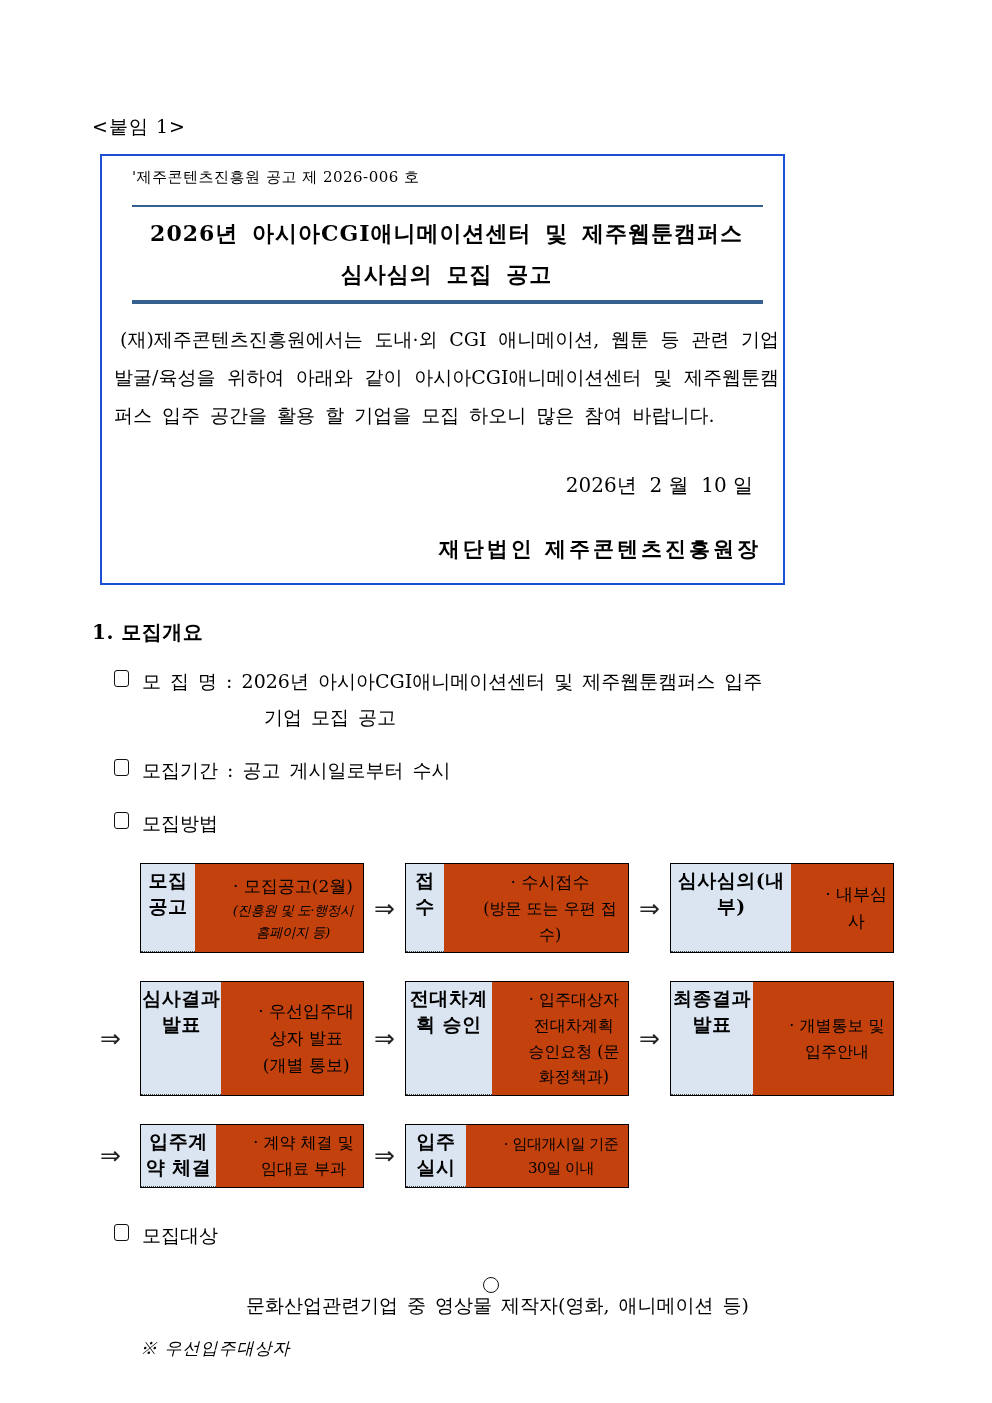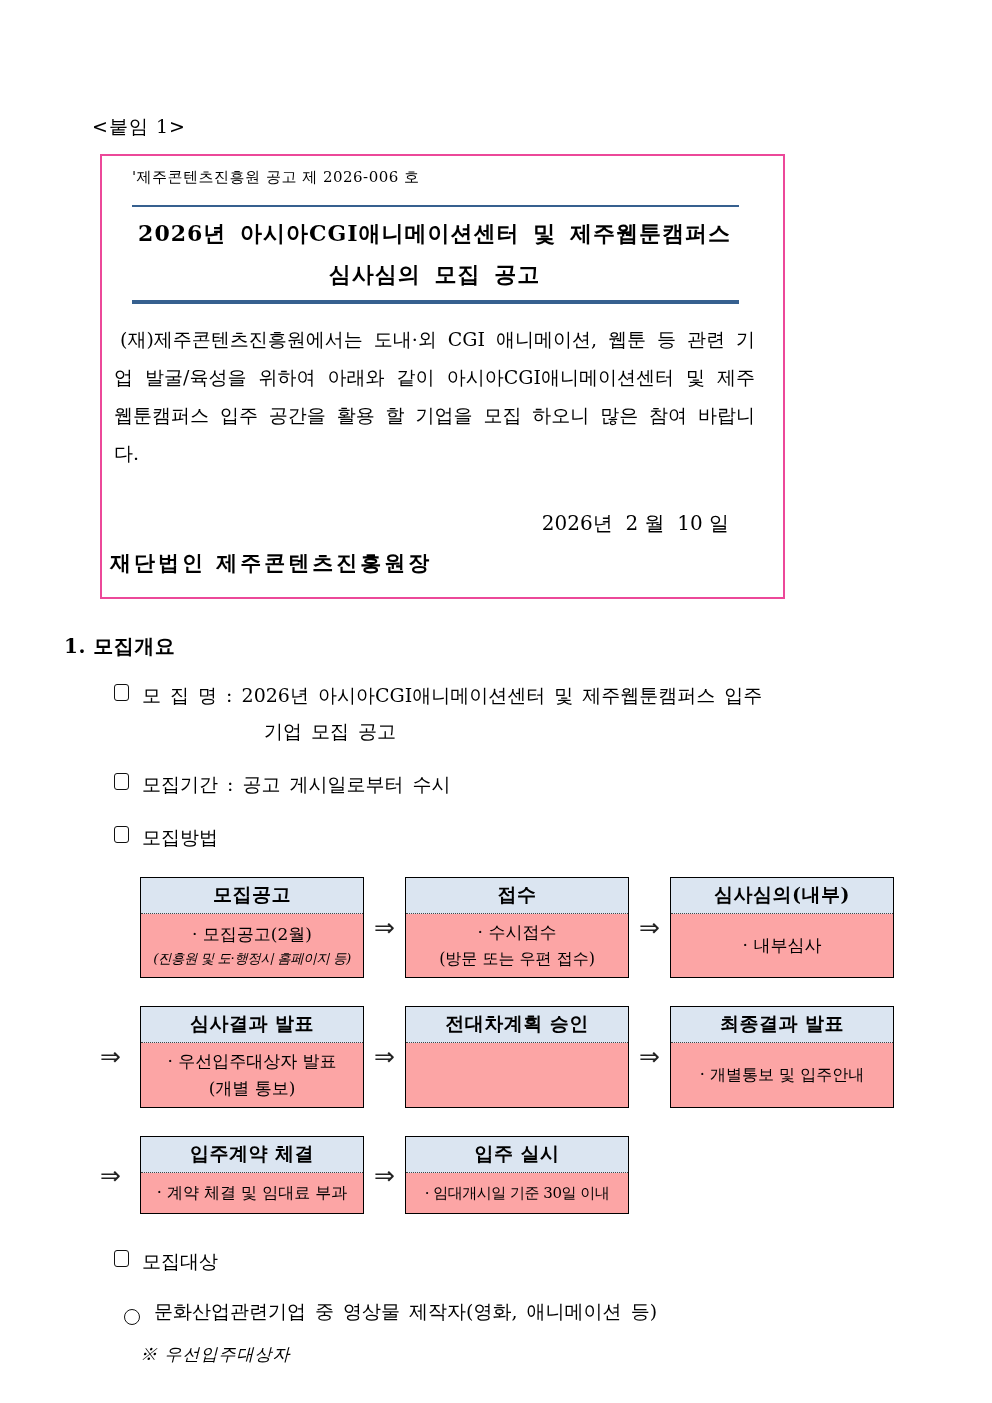"'제주콘텐츠진흥원 공고 제 2026-006 호" .notice-box { border: 2px solid #ec4899 -> 2px solid #1d4ed8; padding: 8px 24px 14px 8px -> 8px 0 14px 8px }
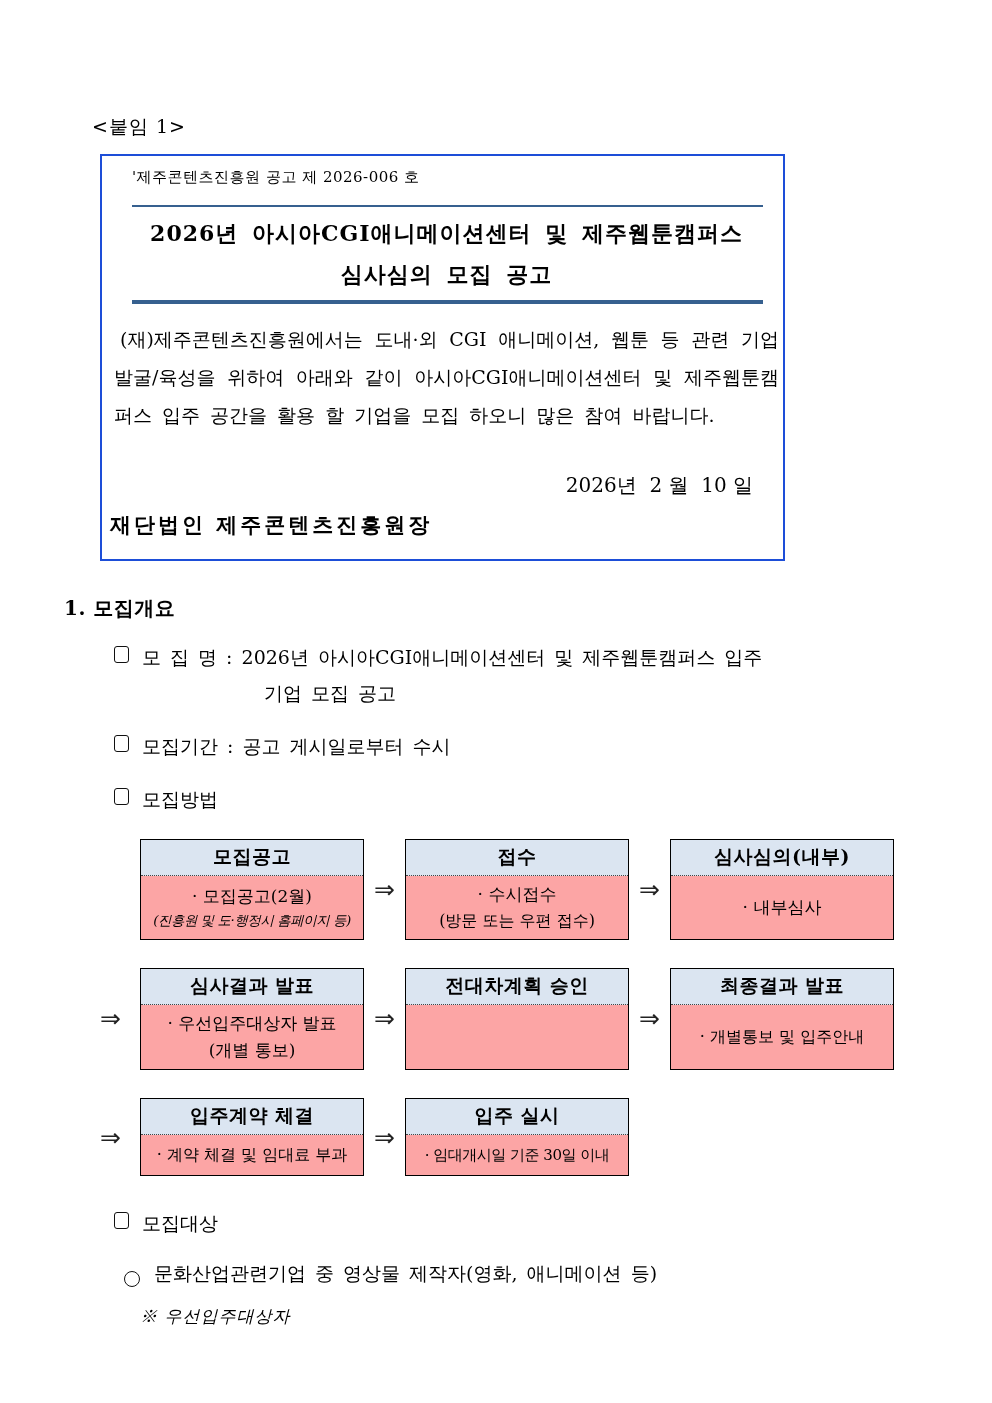"재단법인 제주콘텐츠진흥원장" .signer { margin: 12px 22px 6px 0 -> 36px 22px 6px 0; text-align: left -> right }
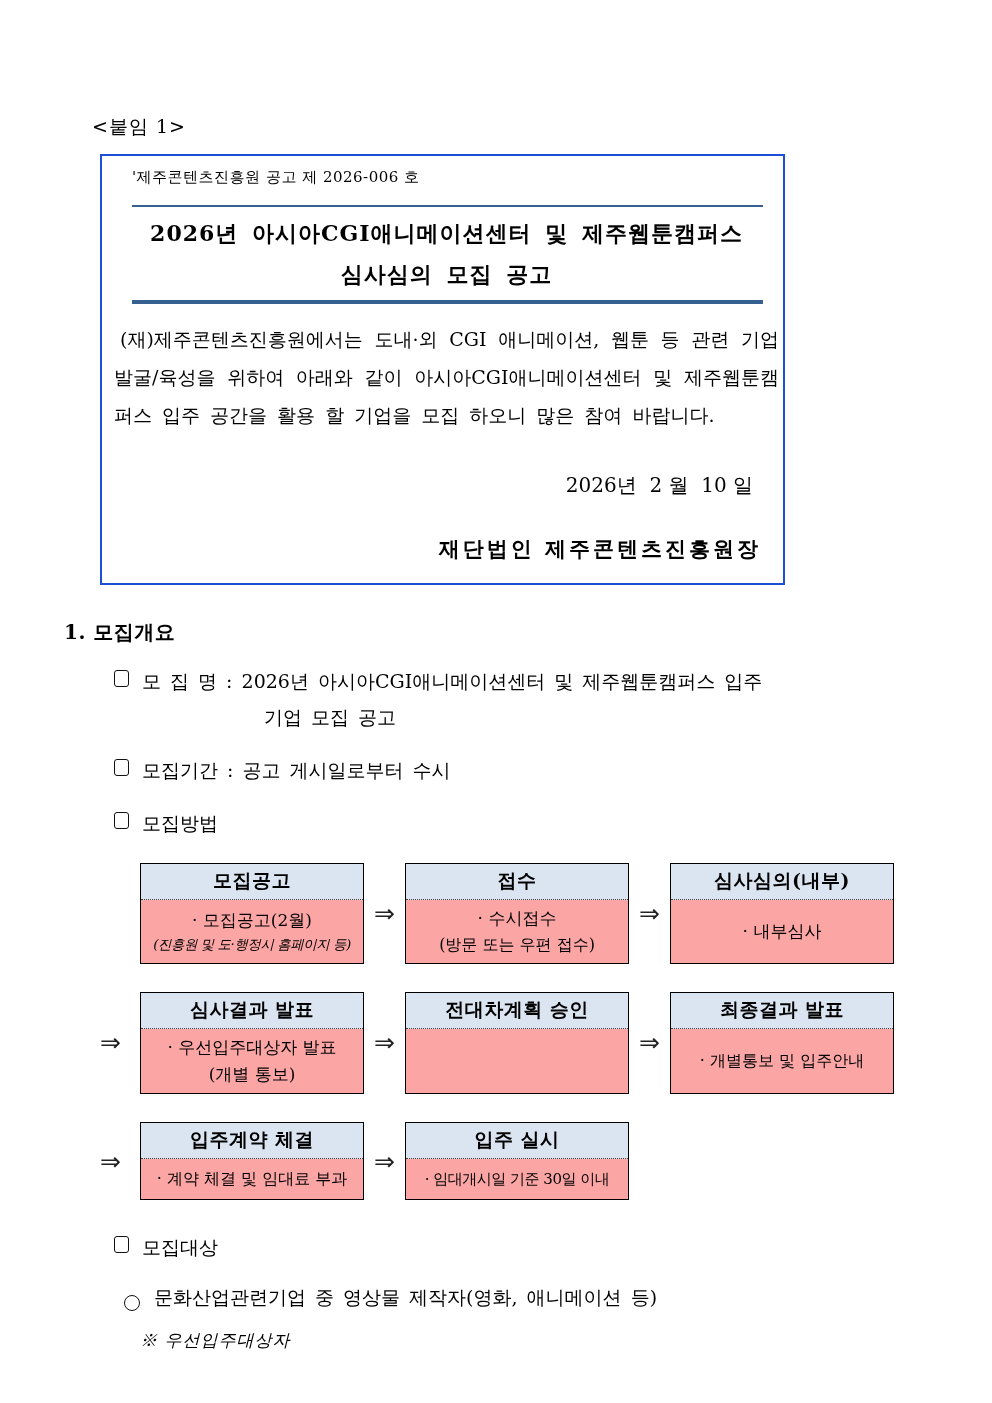"1. 모집개요" .section-heading { margin: 34px 0 0 64px -> 34px 0 0 92px }
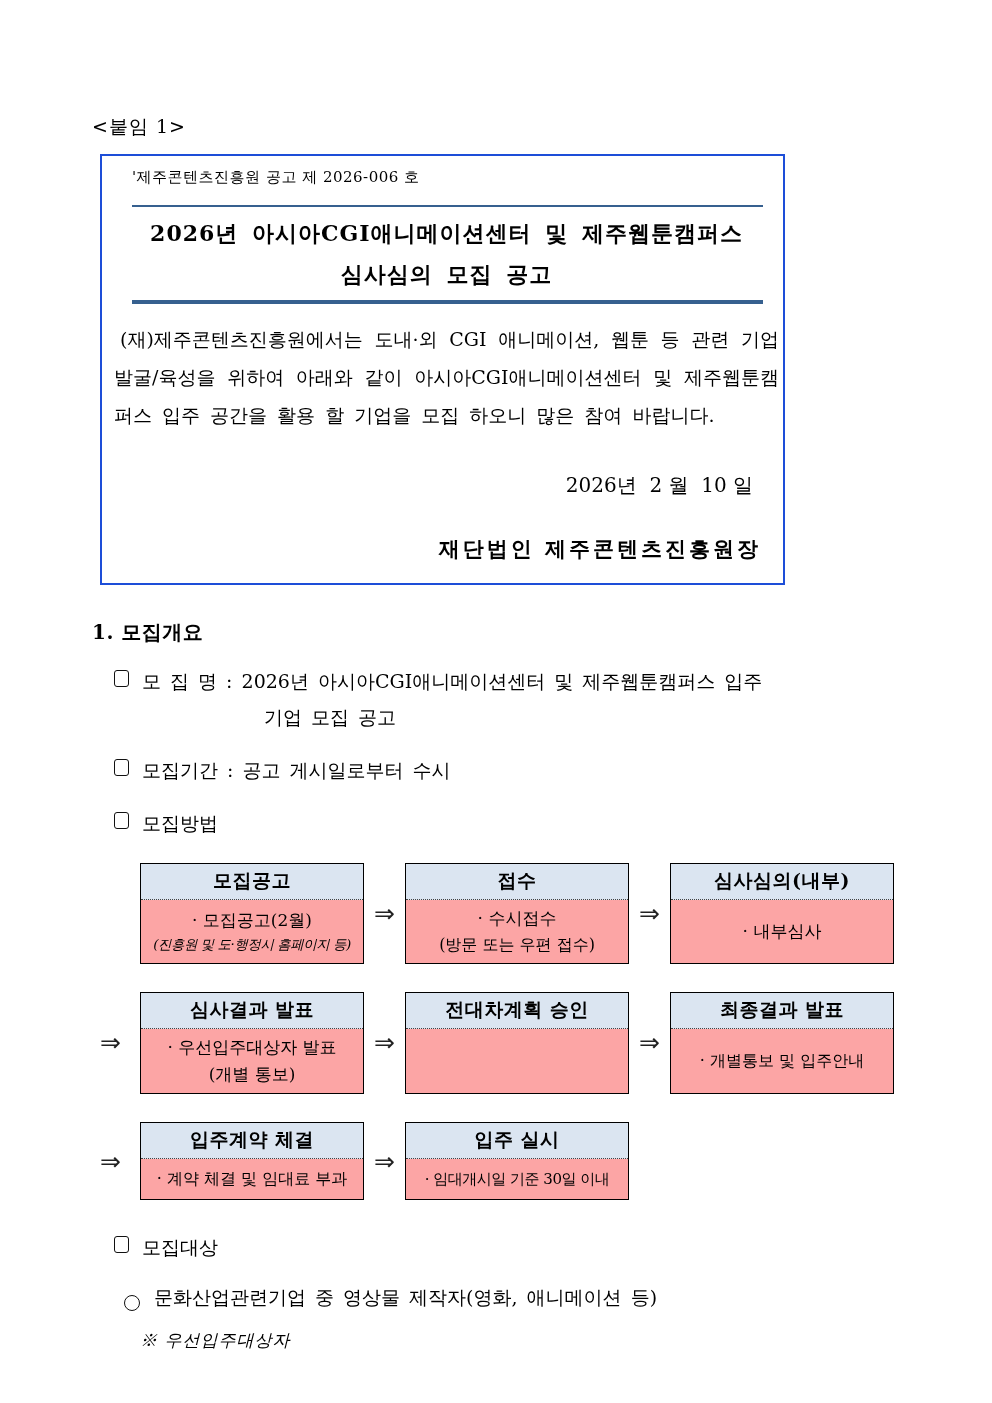"모집공고" .step { background: #fca5a5 -> #c2410c; flex-direction: column -> row; gap: none -> 28px }
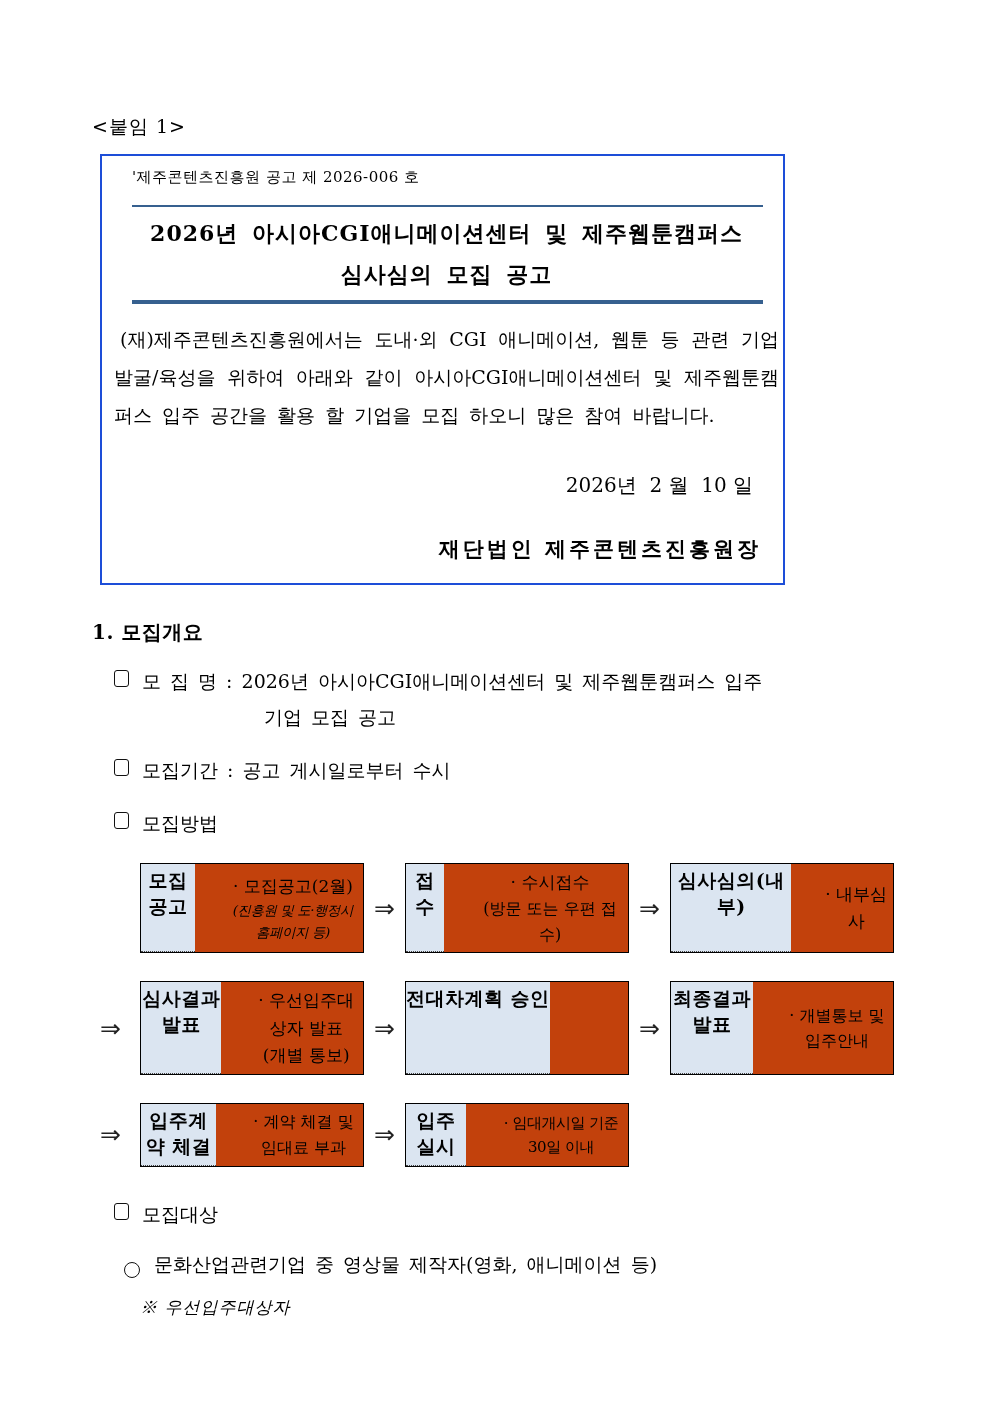"· 입주대상자 전대차계획" div.step-body { html: none -> <div> <div>· 입주대상자 전대차계획</div> <div>승인요청 (문화정책과)</div> </div> }
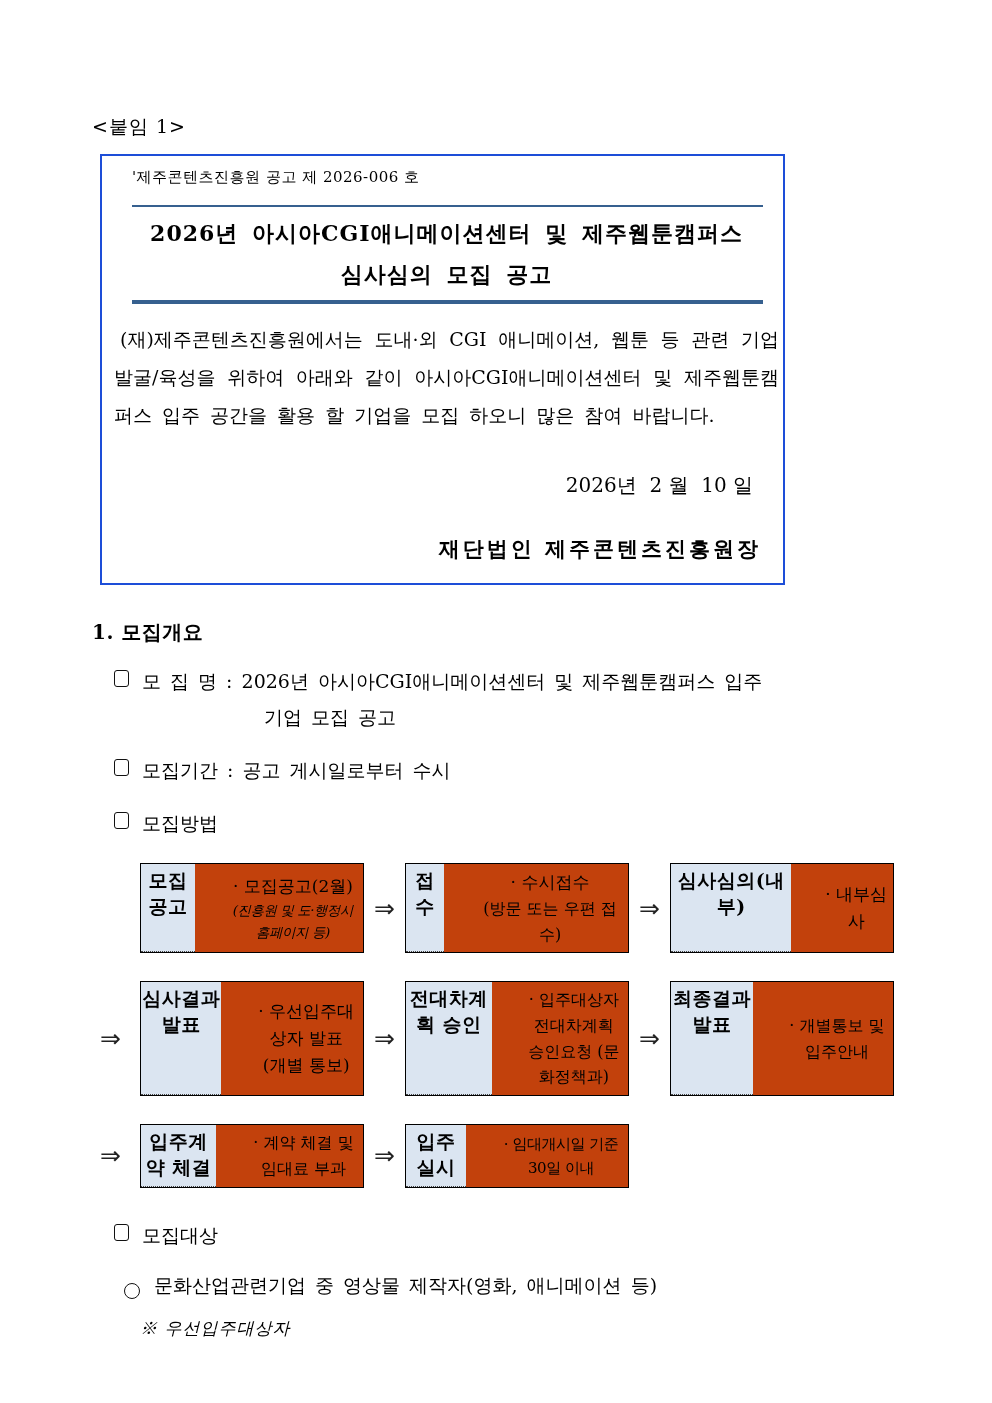"문화산업관련기업 중 영상물 제작자(영화, 애니메이션" .circle-item { align-items: flex-end -> center; flex-direction: none -> column }
